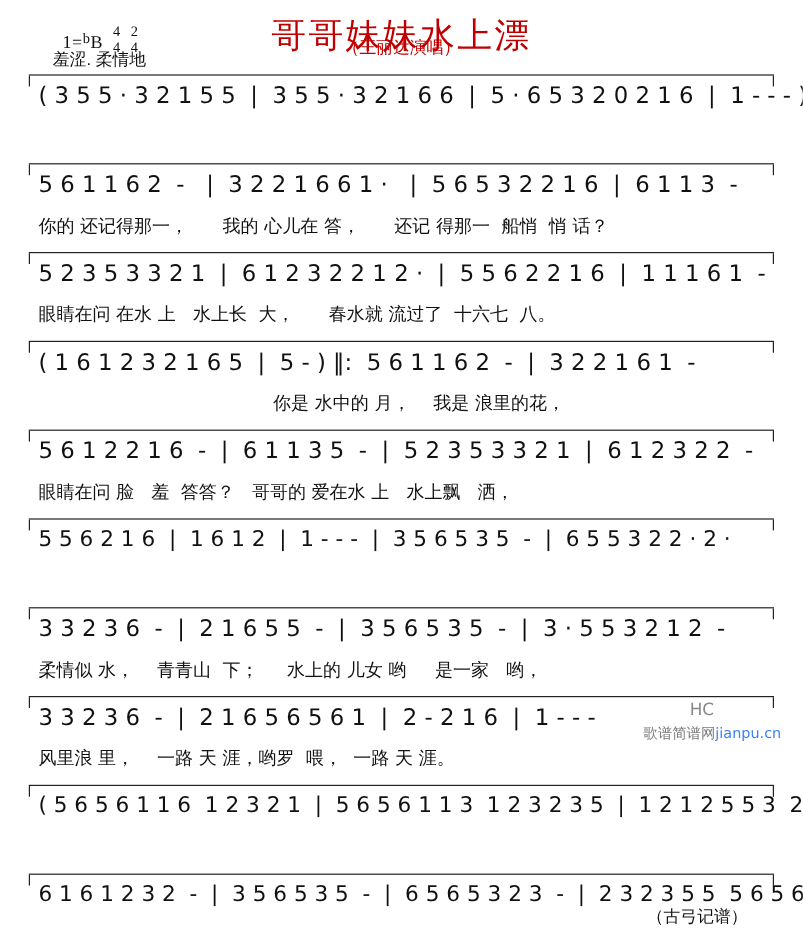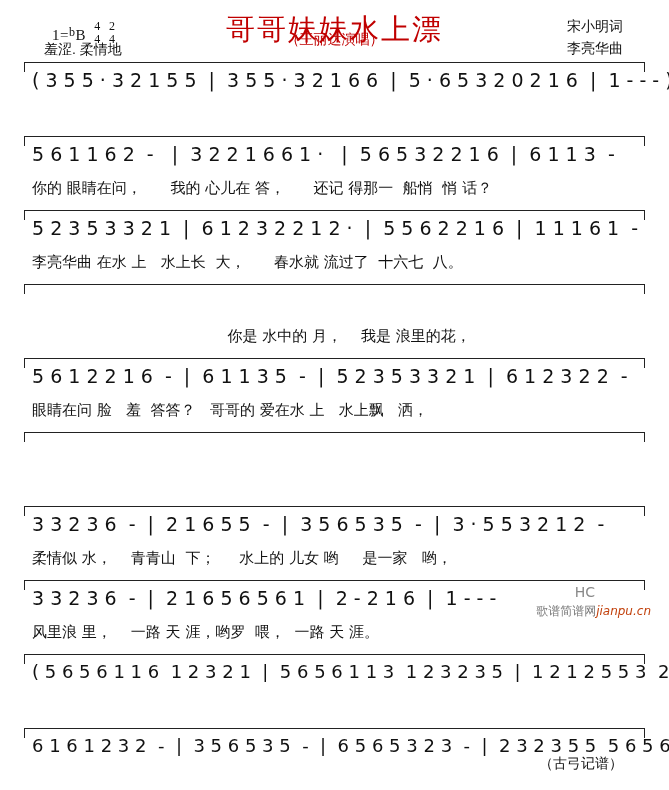"宋小明词" div.credits { html: <div> <div>宋小明词</div> <div>李亮华曲</div> </div> -> none }
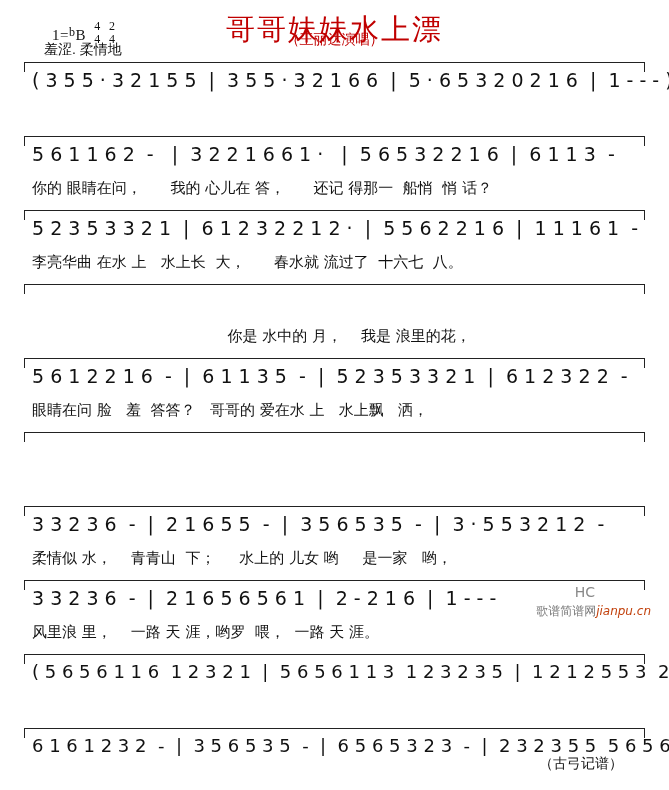"你的 眼睛在问， 我的 心儿在 答，" div.lyrics { text: 眼睛在问 -> 还记得那一 }
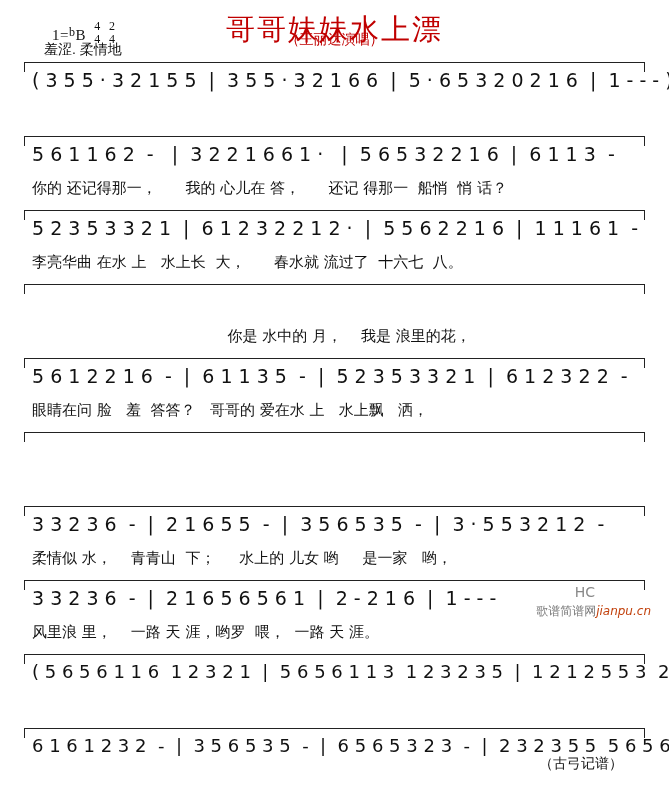"李亮华曲 在水 上 水上长 大，" div.lyrics { text: 李亮华曲 -> 眼睛在问 }
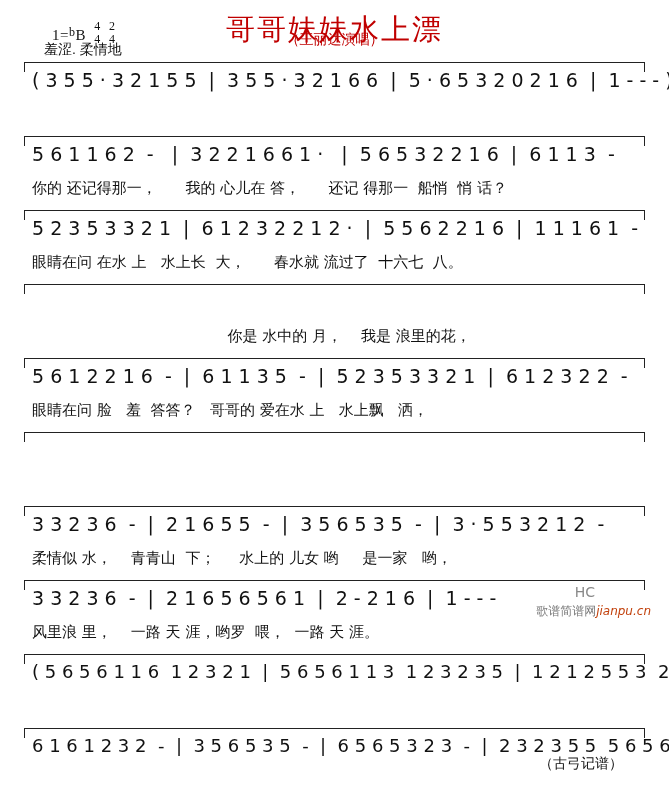"( 1 6 1 2" div.notes { html: none -> <div>( 1 6 1 2 3 2 1 6 5 | 5 - ) ‖: 5 6 1 1 6 2 - | 3 2 2 1 6 1 -</div> }
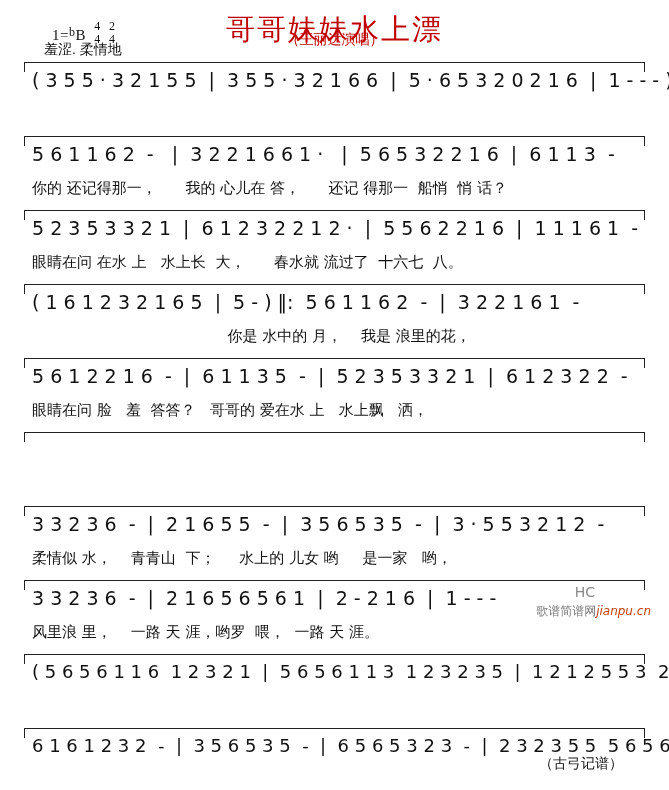"5 5 6 2 1" div.notes { html: none -> <div>5 5 6 2 1 6 | 1 6 1 2 | 1 - - - | 3 5 6 5 3 5 - | 6 5 5 3 2 2 · 2 ·</div> }
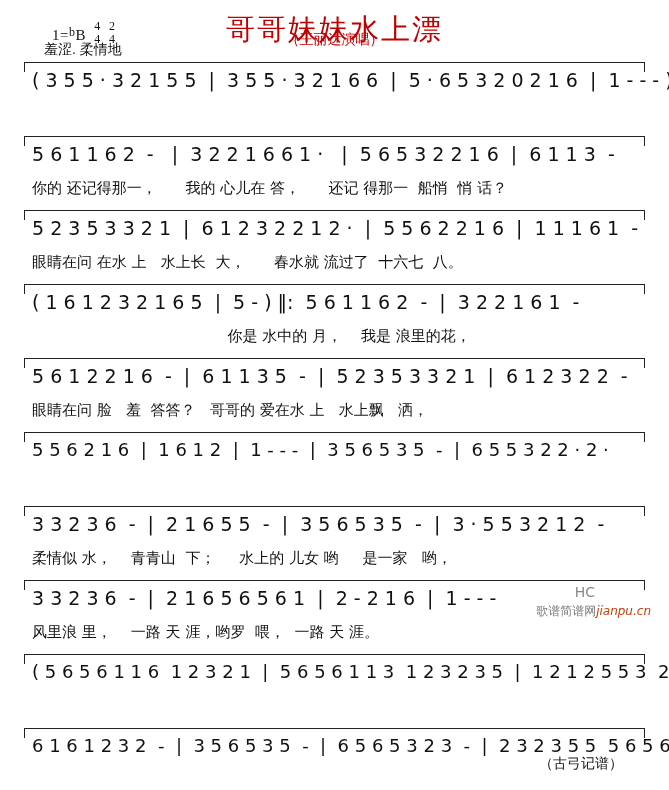"jianpu.cn" .watermark .blue { color: #c2410c -> #3b82f6; font-style: italic -> none }
